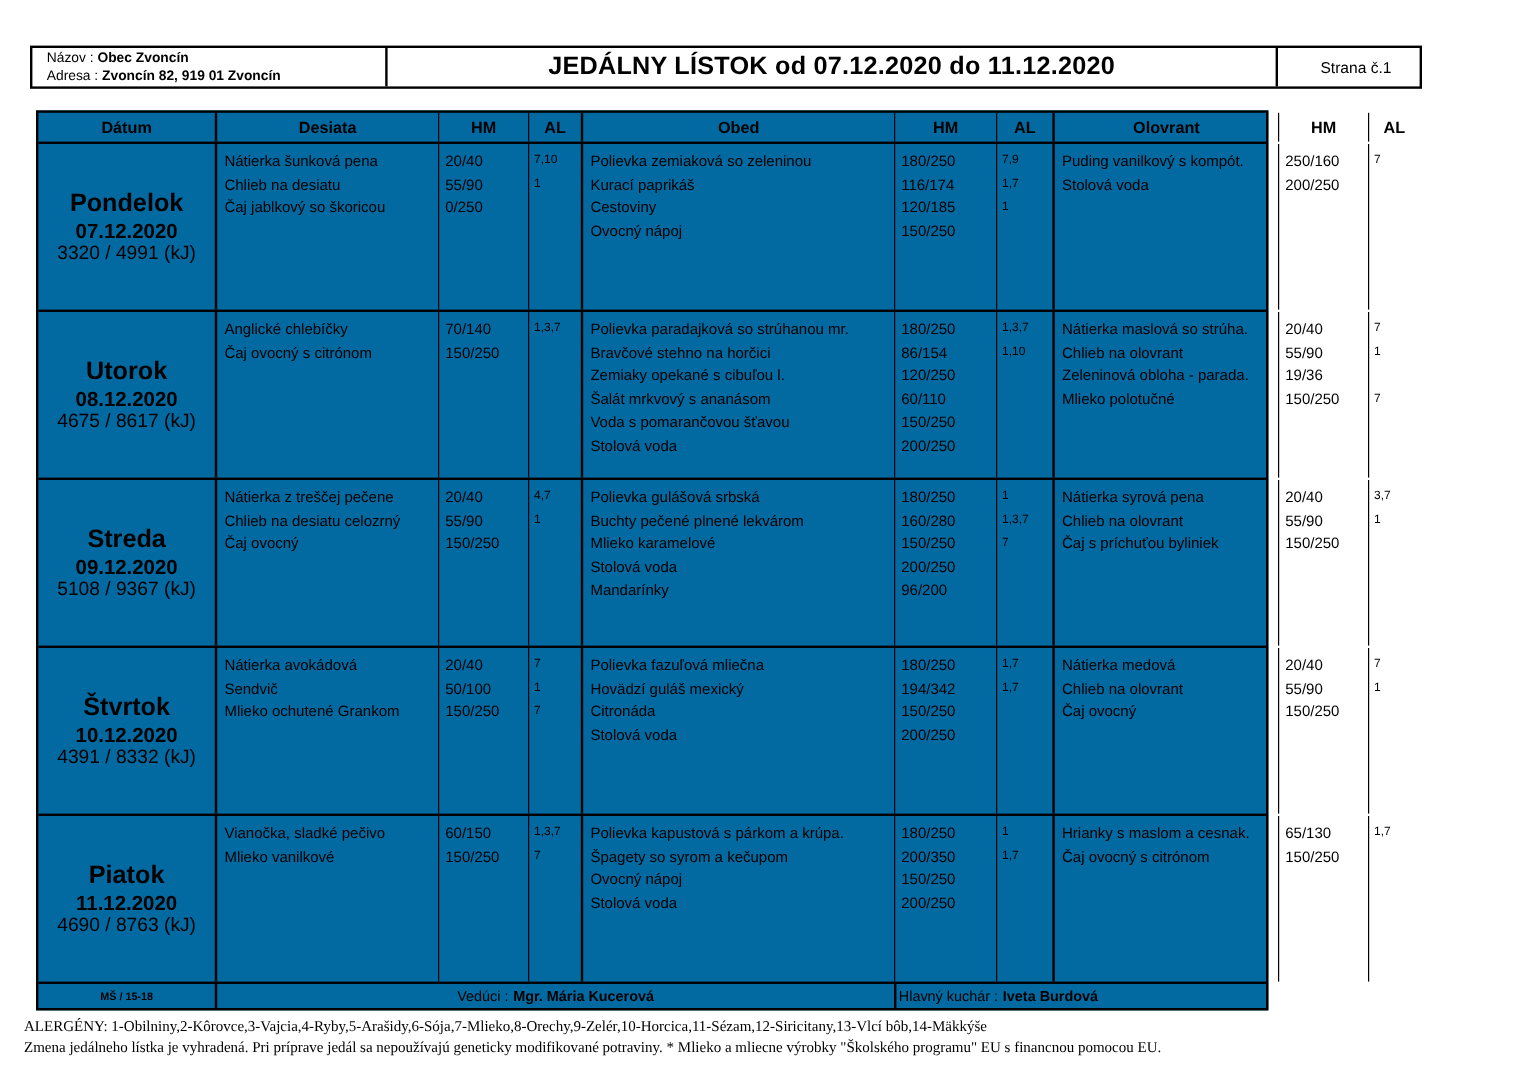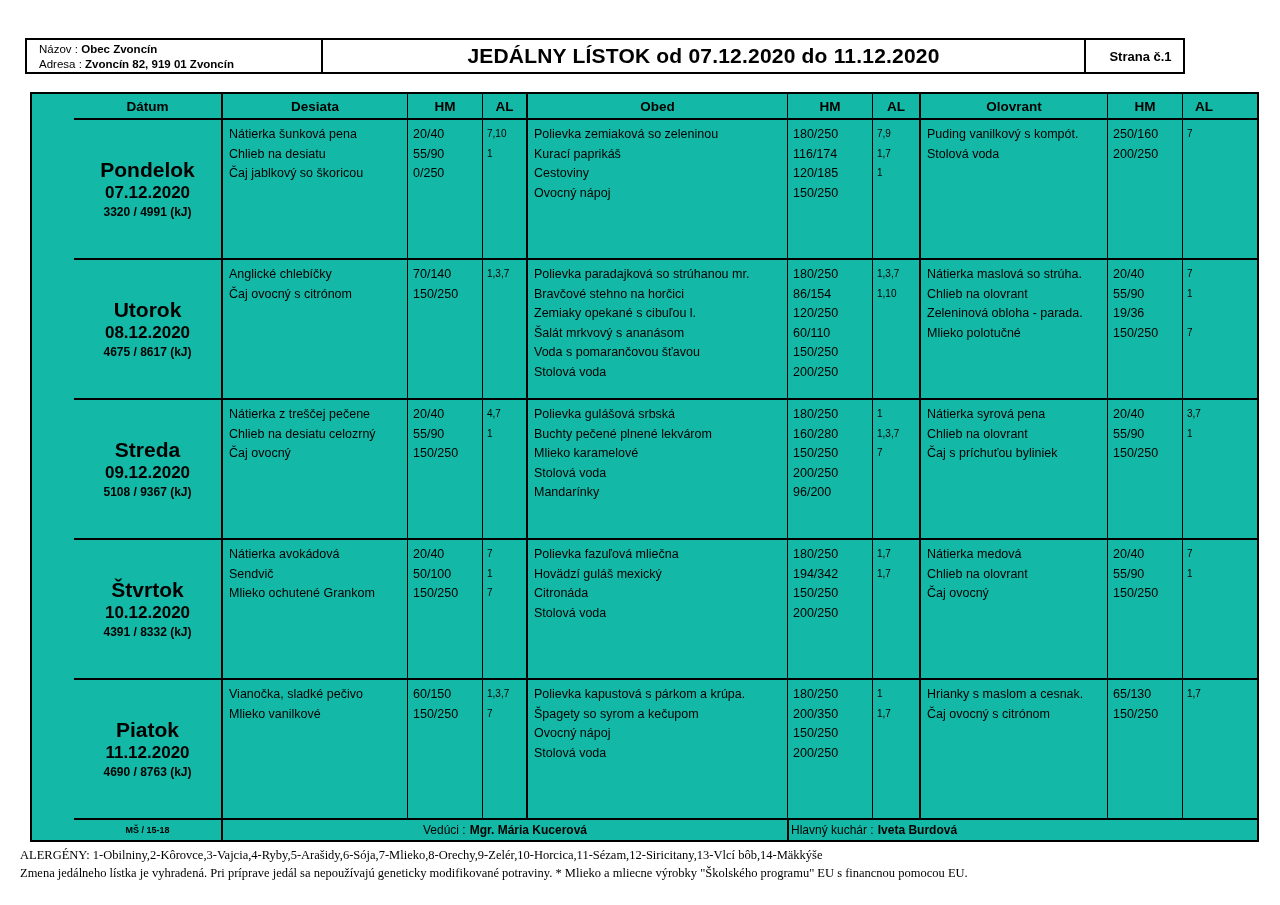"Strana č.1" .page-cell { font-weight: bold -> normal; width: 99px -> 120px }
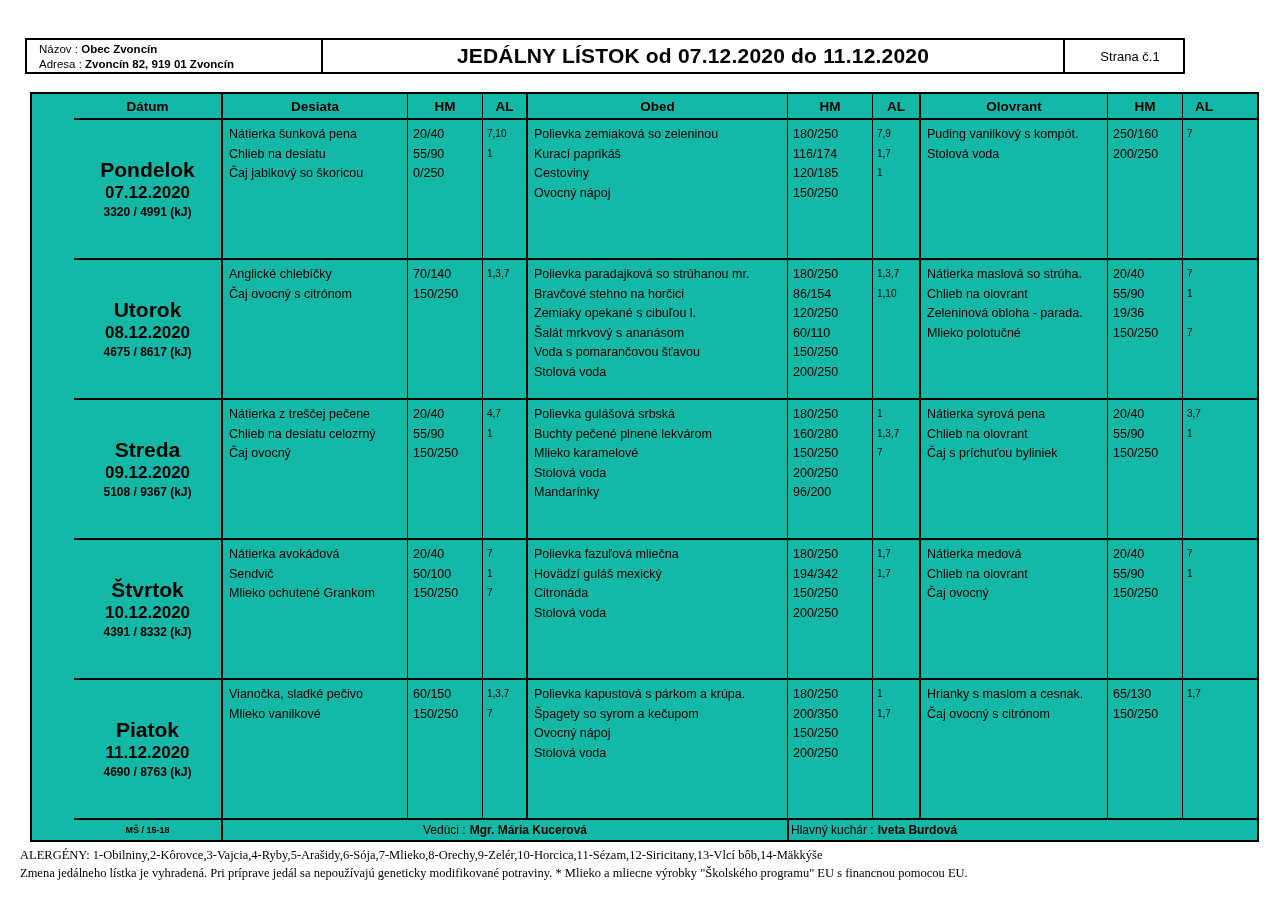"Dátum" .menu-table { background: #14b8a6 -> #0369a1; padding-left: 42px -> none; width: 1229px -> 1027px }
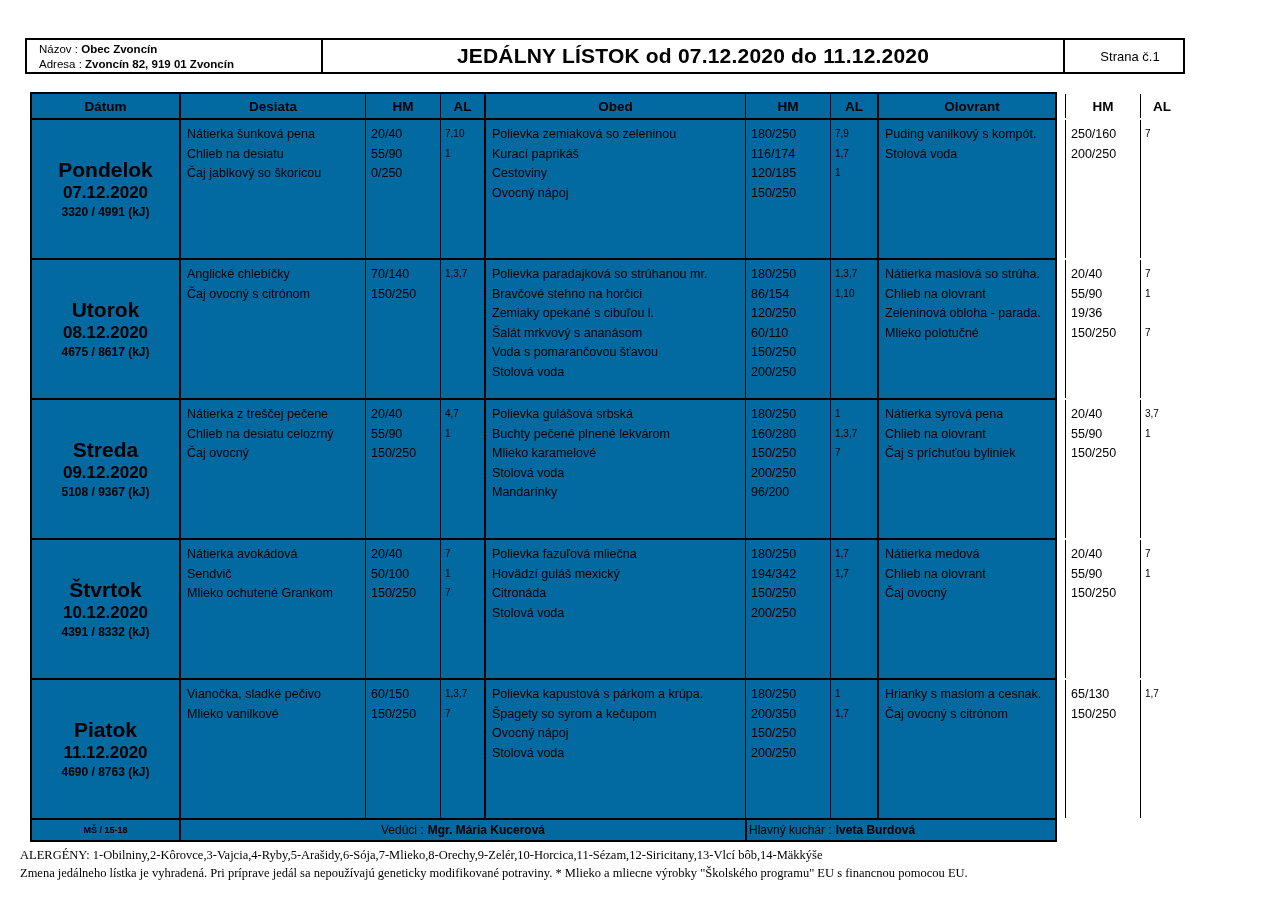"3320 / 4991 (kJ)" .day-energy { font-size: 12px -> 16px; font-weight: bold -> normal }
